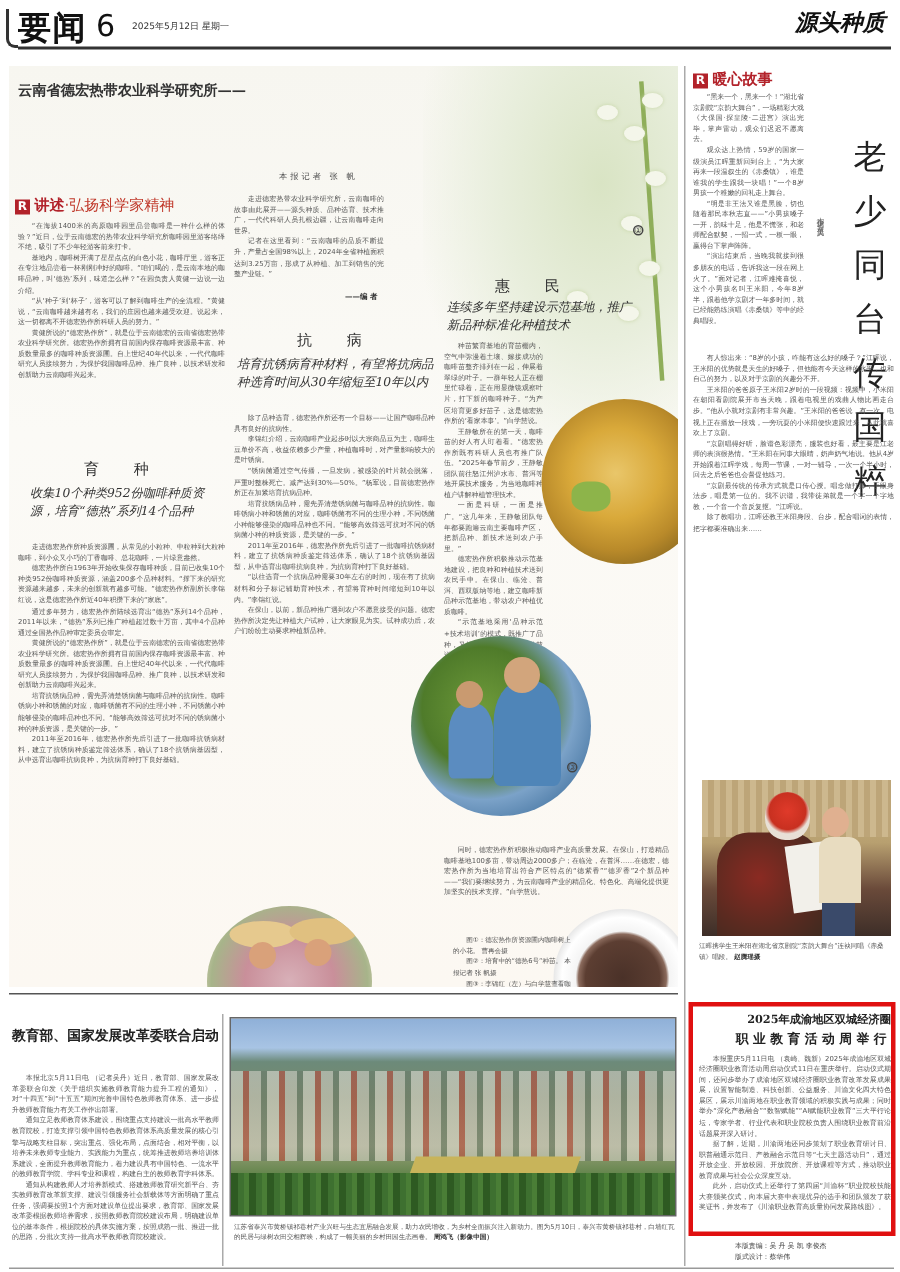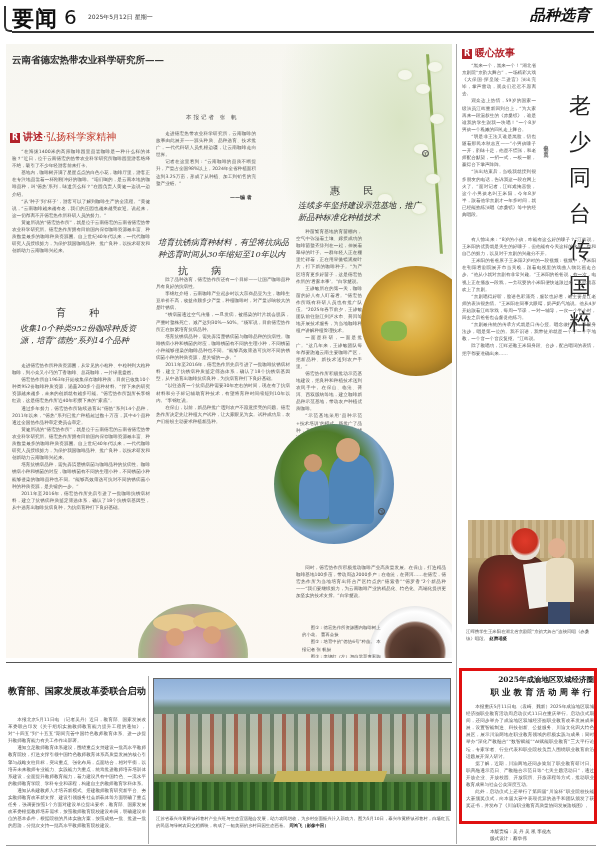"品种选育" div.mast-logo { text: 品种选育 -> 源头种质 }
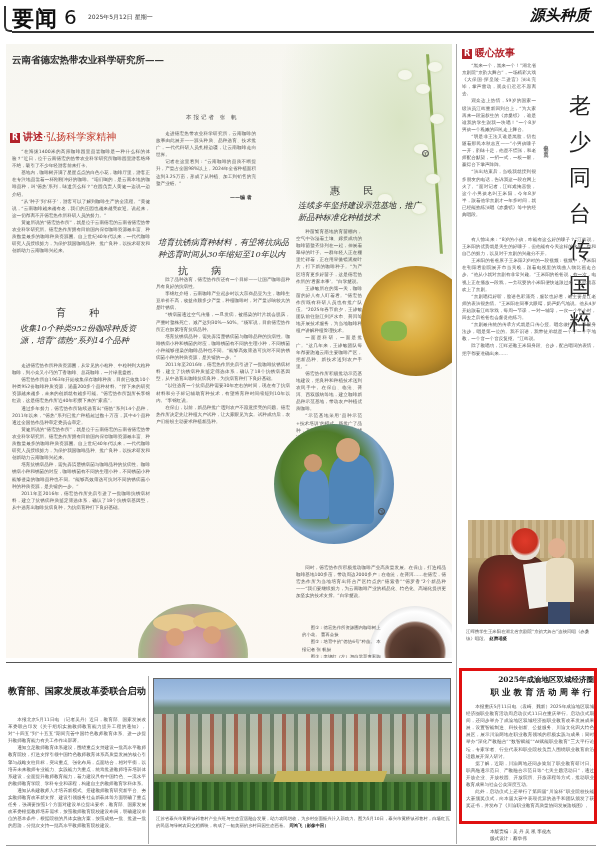"抗 病" div.sect-head { left: 172px -> 192px; margin-top: 44px -> none }
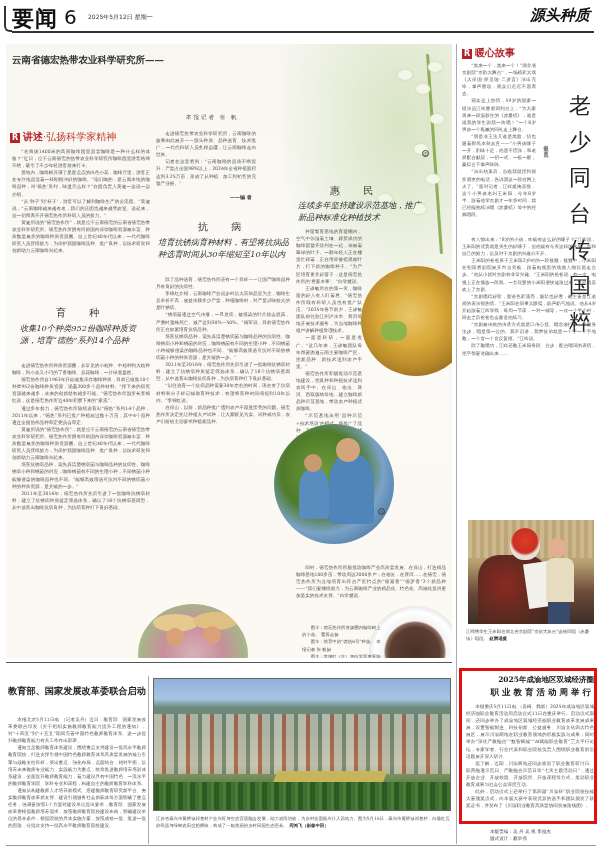"教育部、国家发展改革委联合启动" .edu-head { text-align: center -> none }
